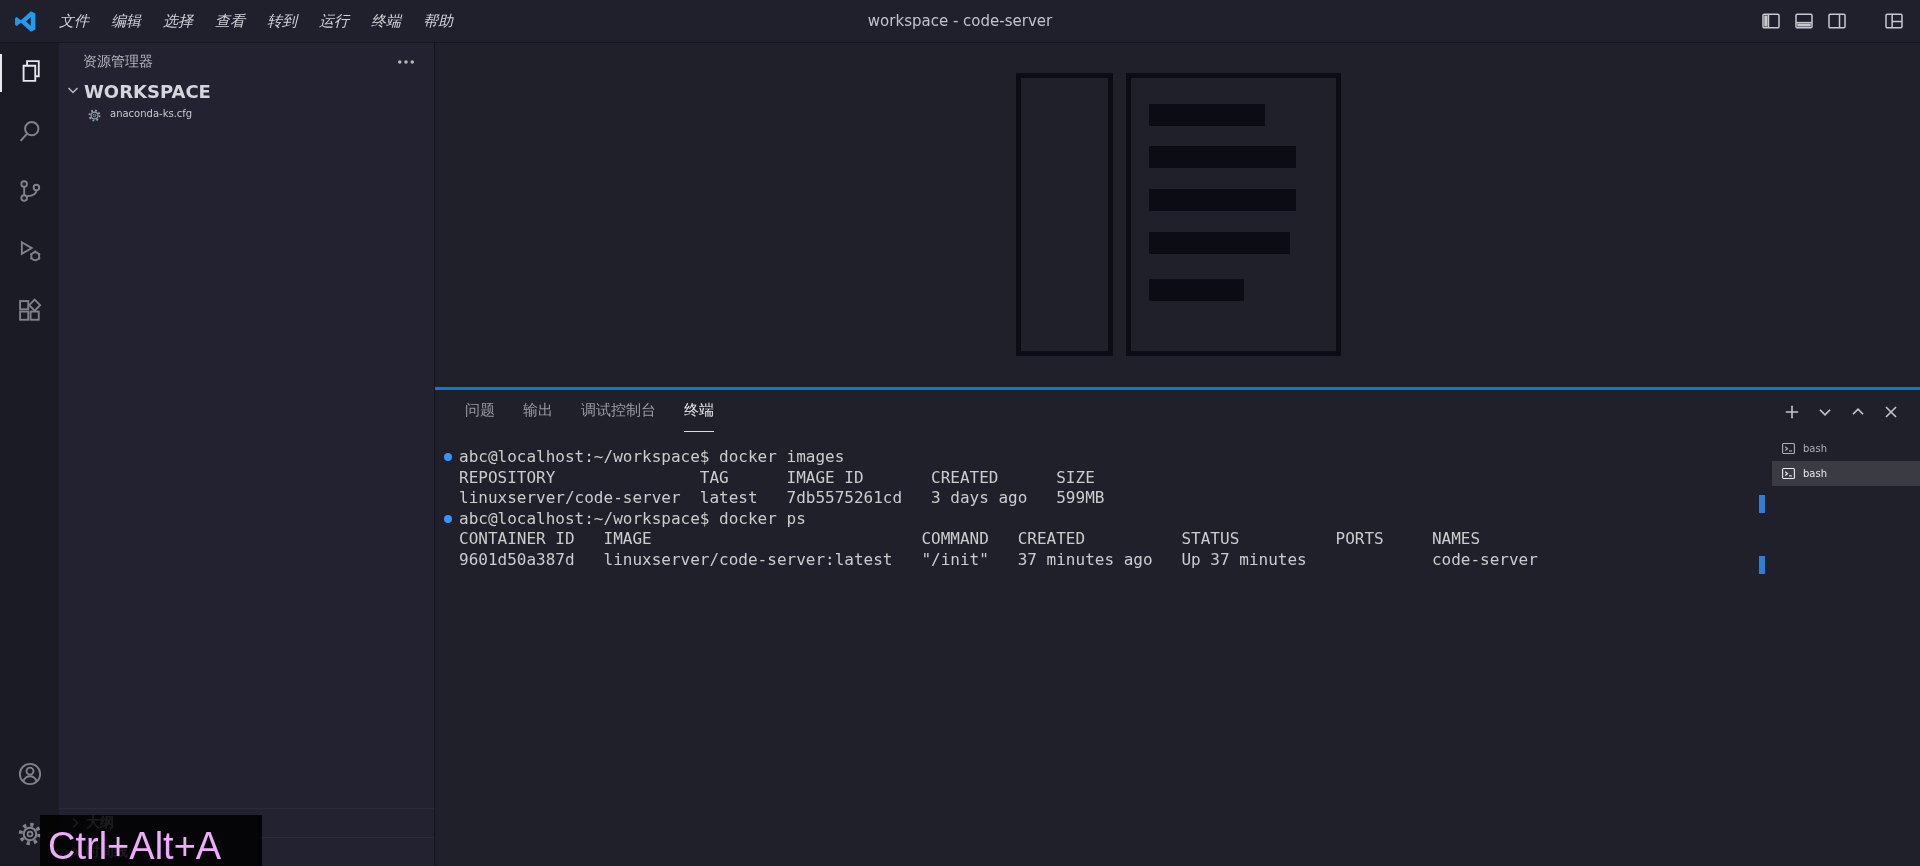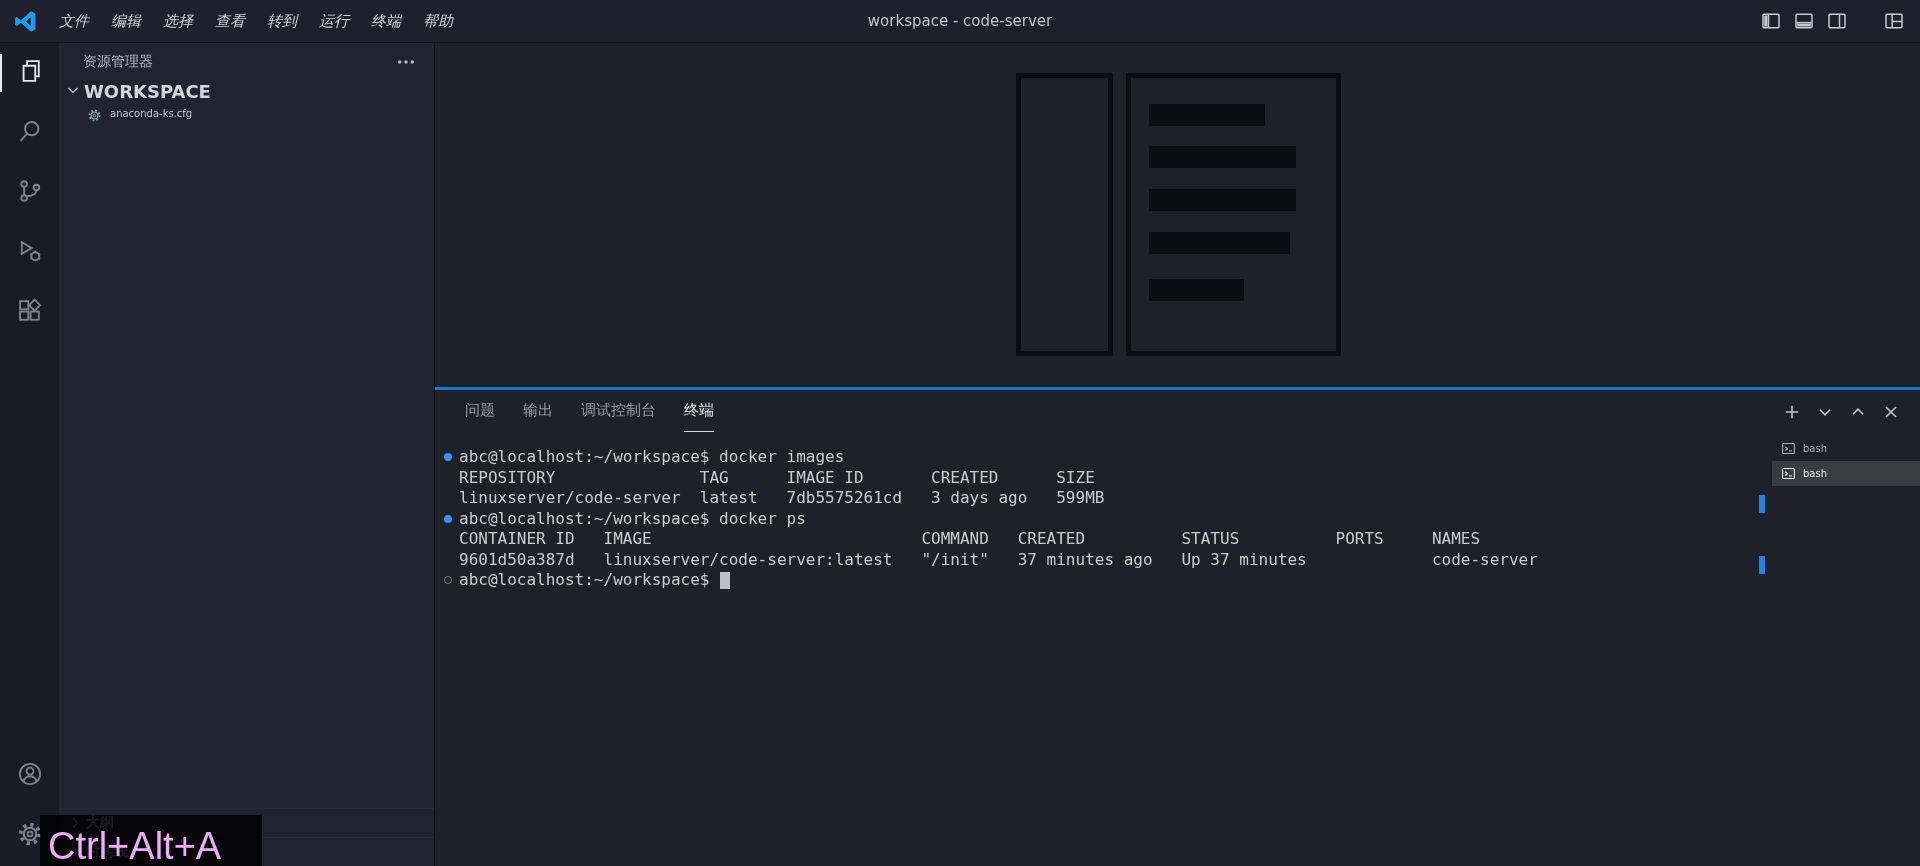"abc@localhost:~/workspace$" div.term-line { html: <div> <span></span> <span>abc@localhost:~/workspace$ </span> <span></span> </div> -> none }
